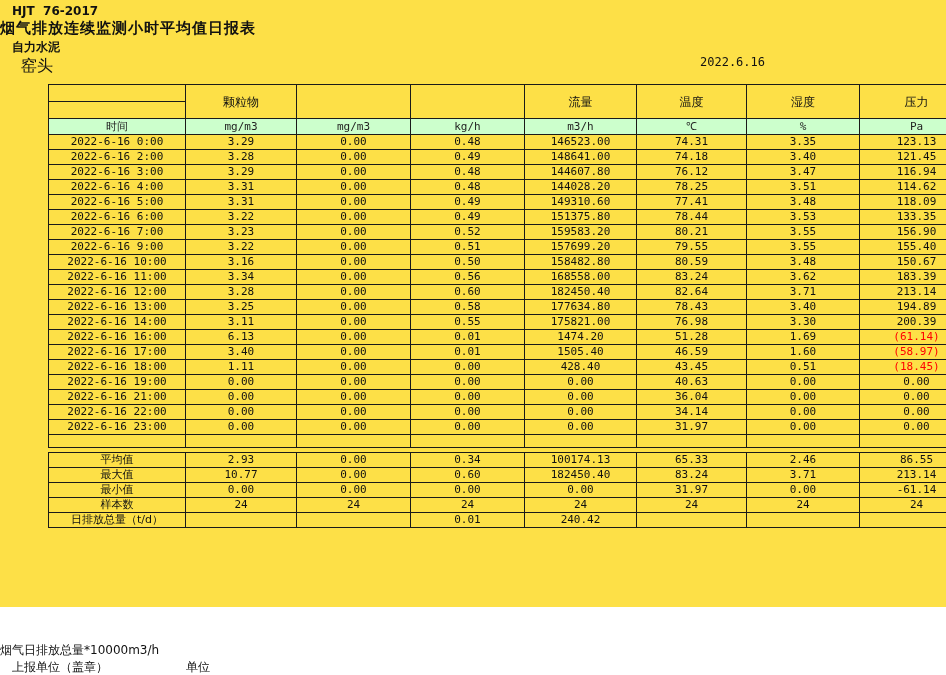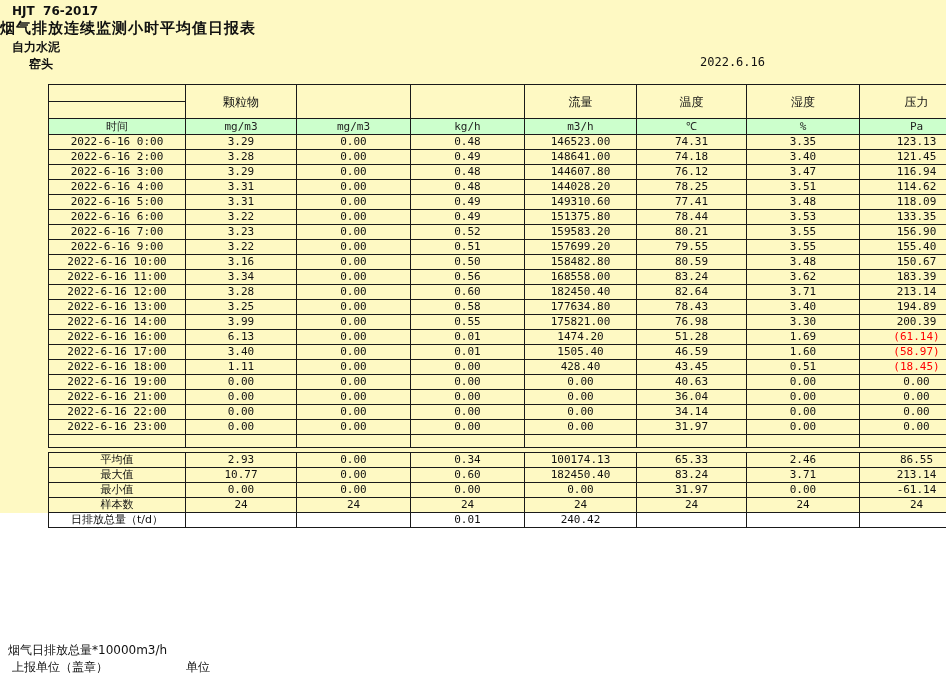"HJT 76-2017" .page { background: #fef9c3 -> #fde047; height: 513px -> 607px }
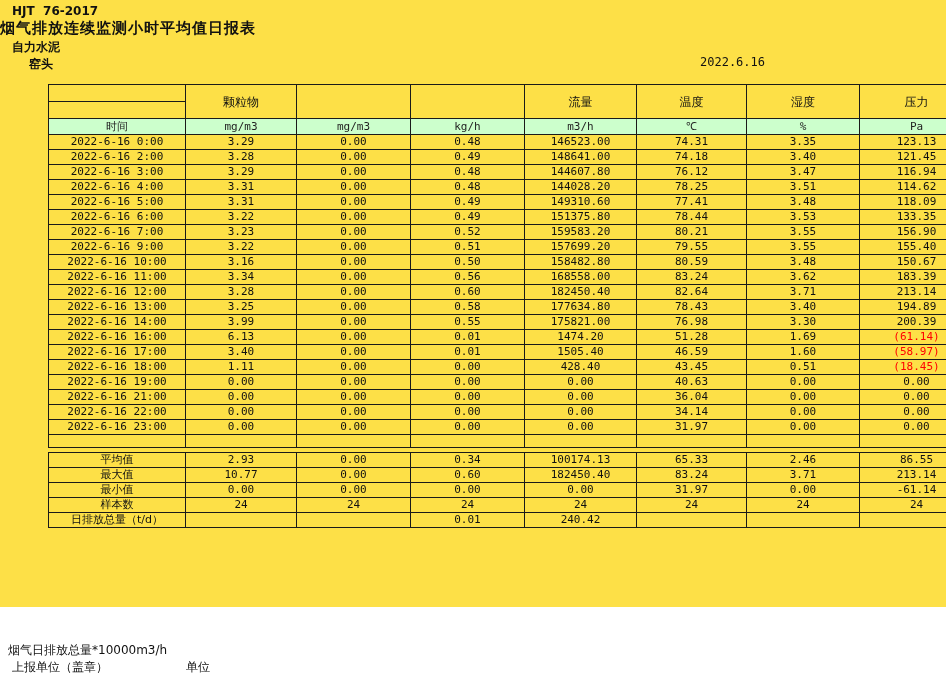"窑头" .station { font-size: 12px -> 16px; font-weight: bold -> normal; left: 29px -> 21px }
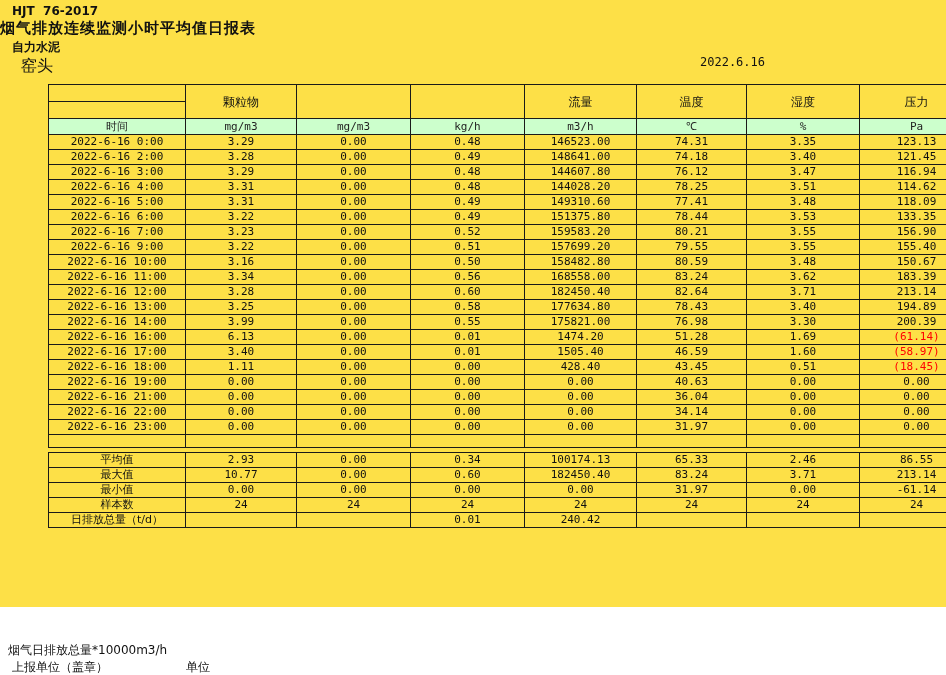"3.99" td { text: 3.99 -> 3.11 }
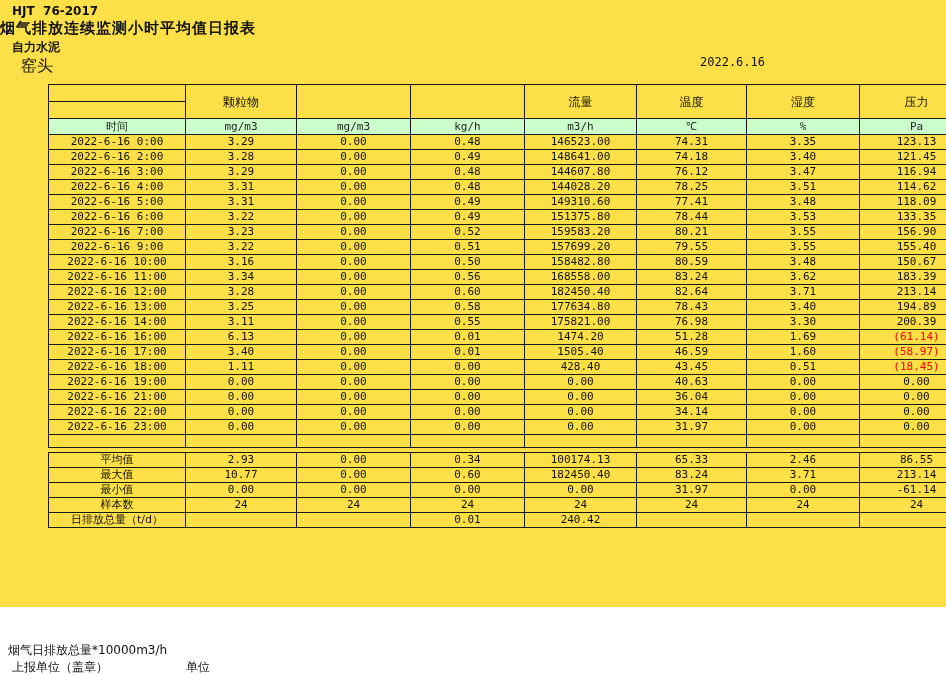"烟气日排放总量*10000m3/h" .foot-note { left: 8px -> 0 }
